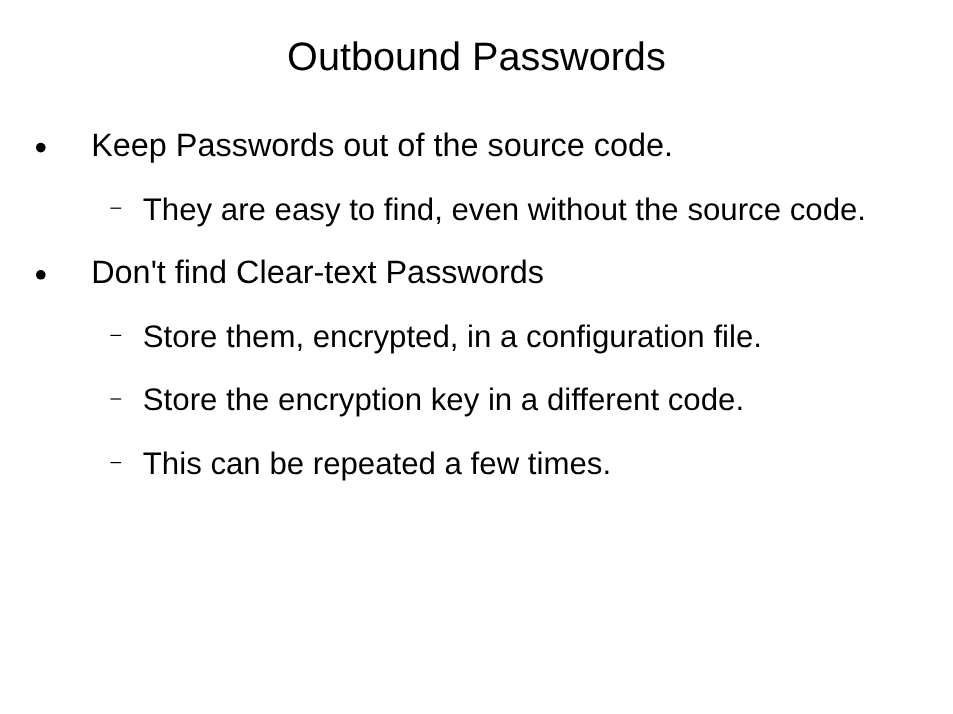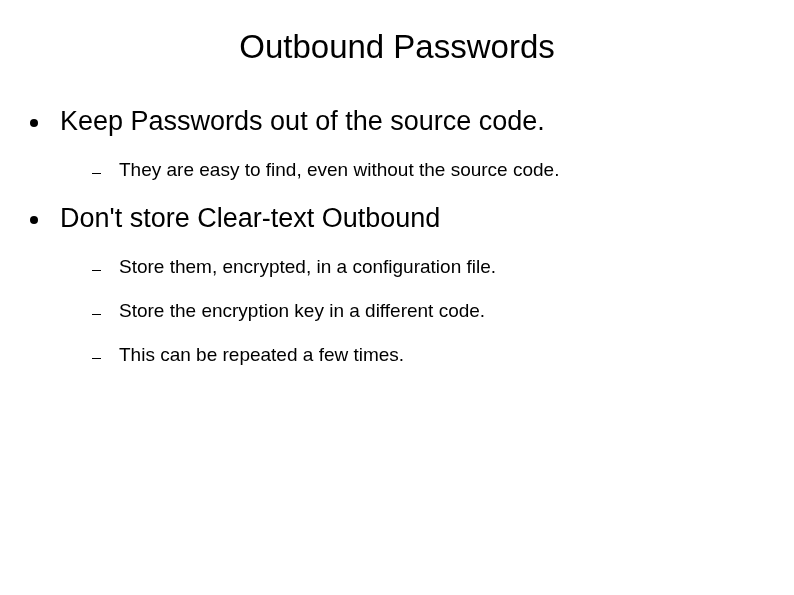"Keep Passwords out of the" .level1 { gap: none -> 16px }
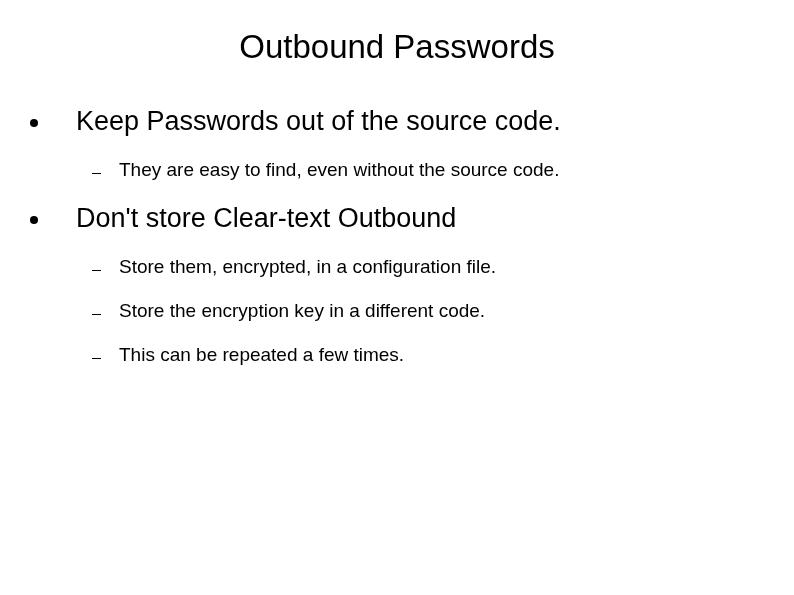"They are easy to find," .level2 { font-size: 19px -> 26px }
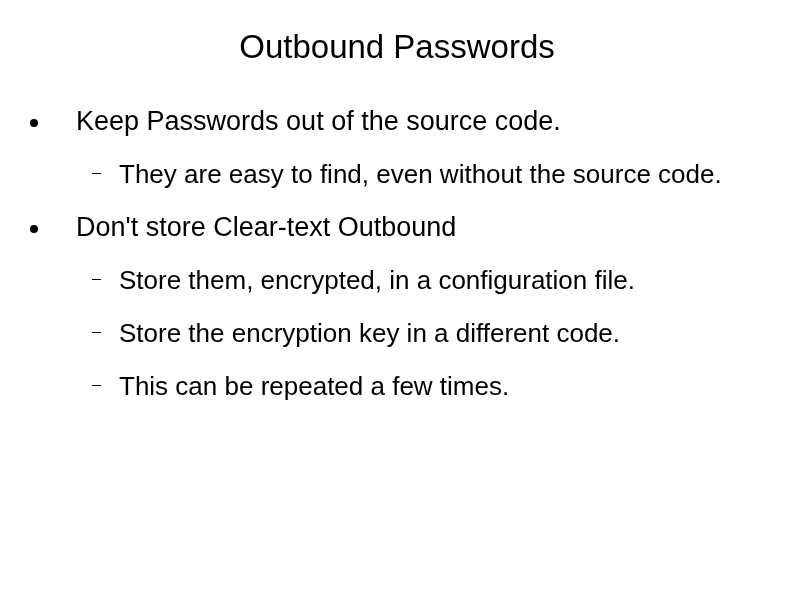"Don't store Clear-text Outbound" span { text: store Clear-text Outbound -> find Clear-text Passwords }
